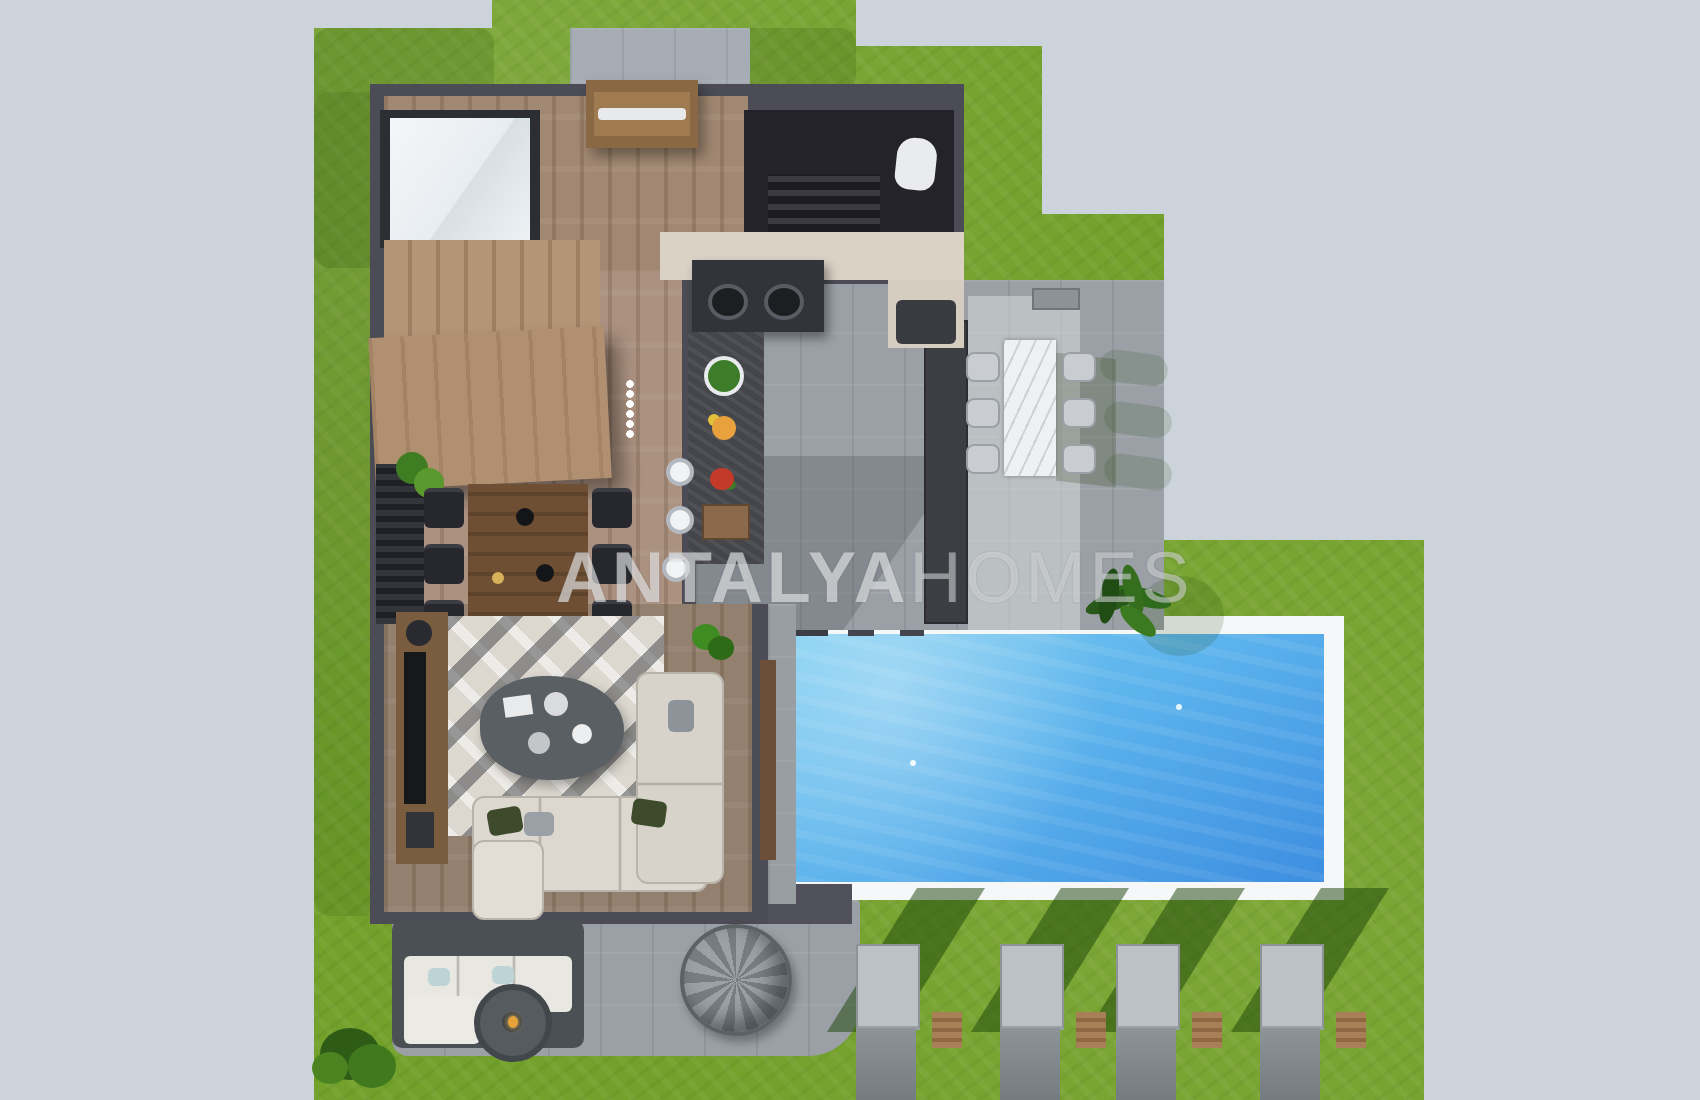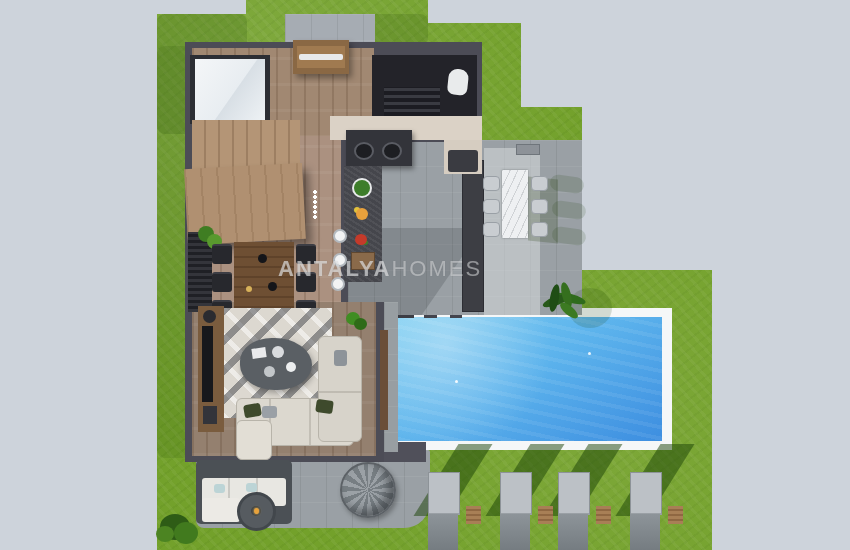"ANTALYAHOMES" .wm { font-size: 22px -> 36px; margin-top: none -> 12px }
